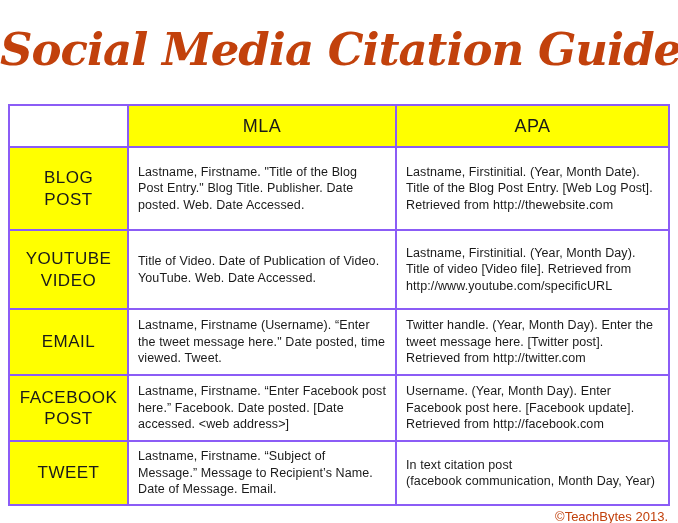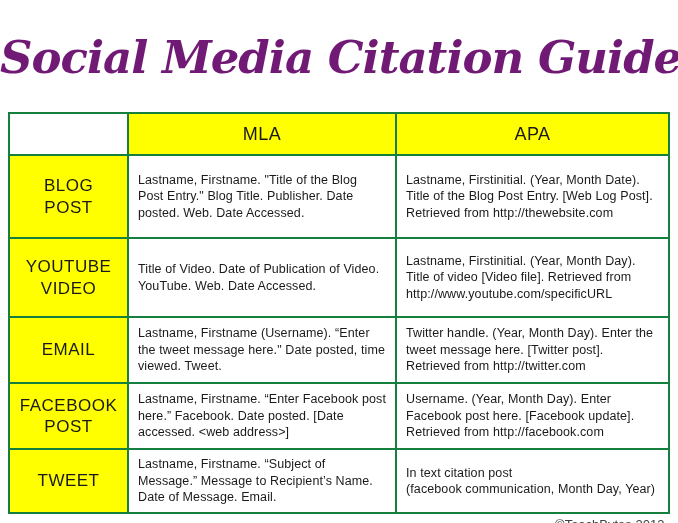"Social Media Citation Guide" .title { color: #701a75 -> #c2410c; margin: 24px 0 0 0 -> 16px 0 0 0 }
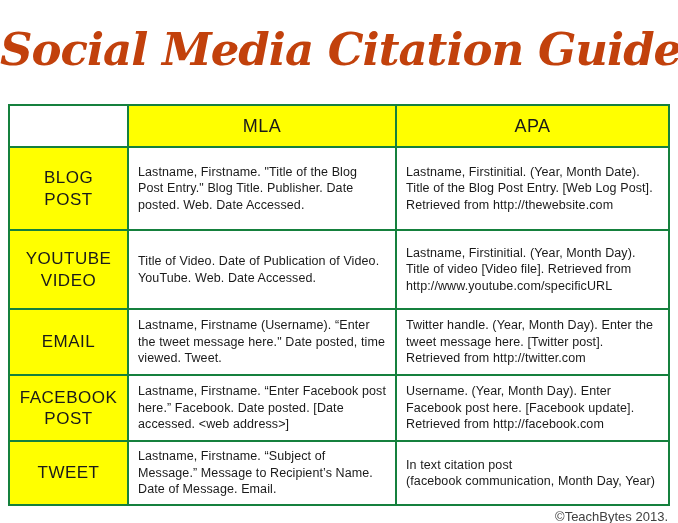"MLA" table.cite td, table.cite th { border: 2px solid #15803d -> 2px solid #8b5cf6 }
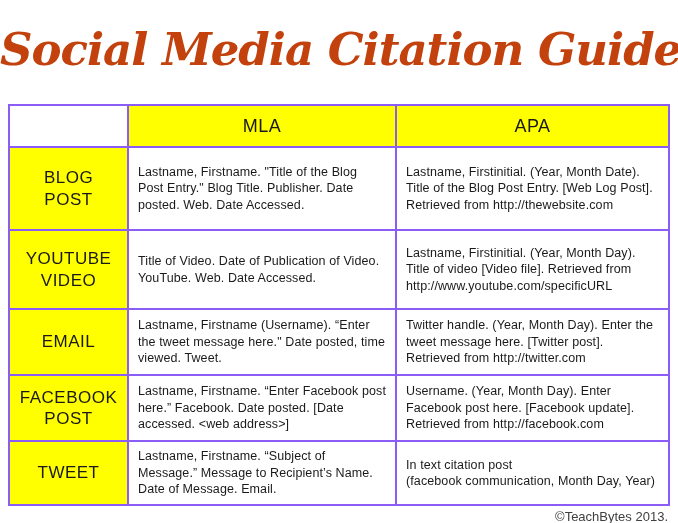"©TeachBytes 2013." .copyright { color: #404040 -> #c2410c }
